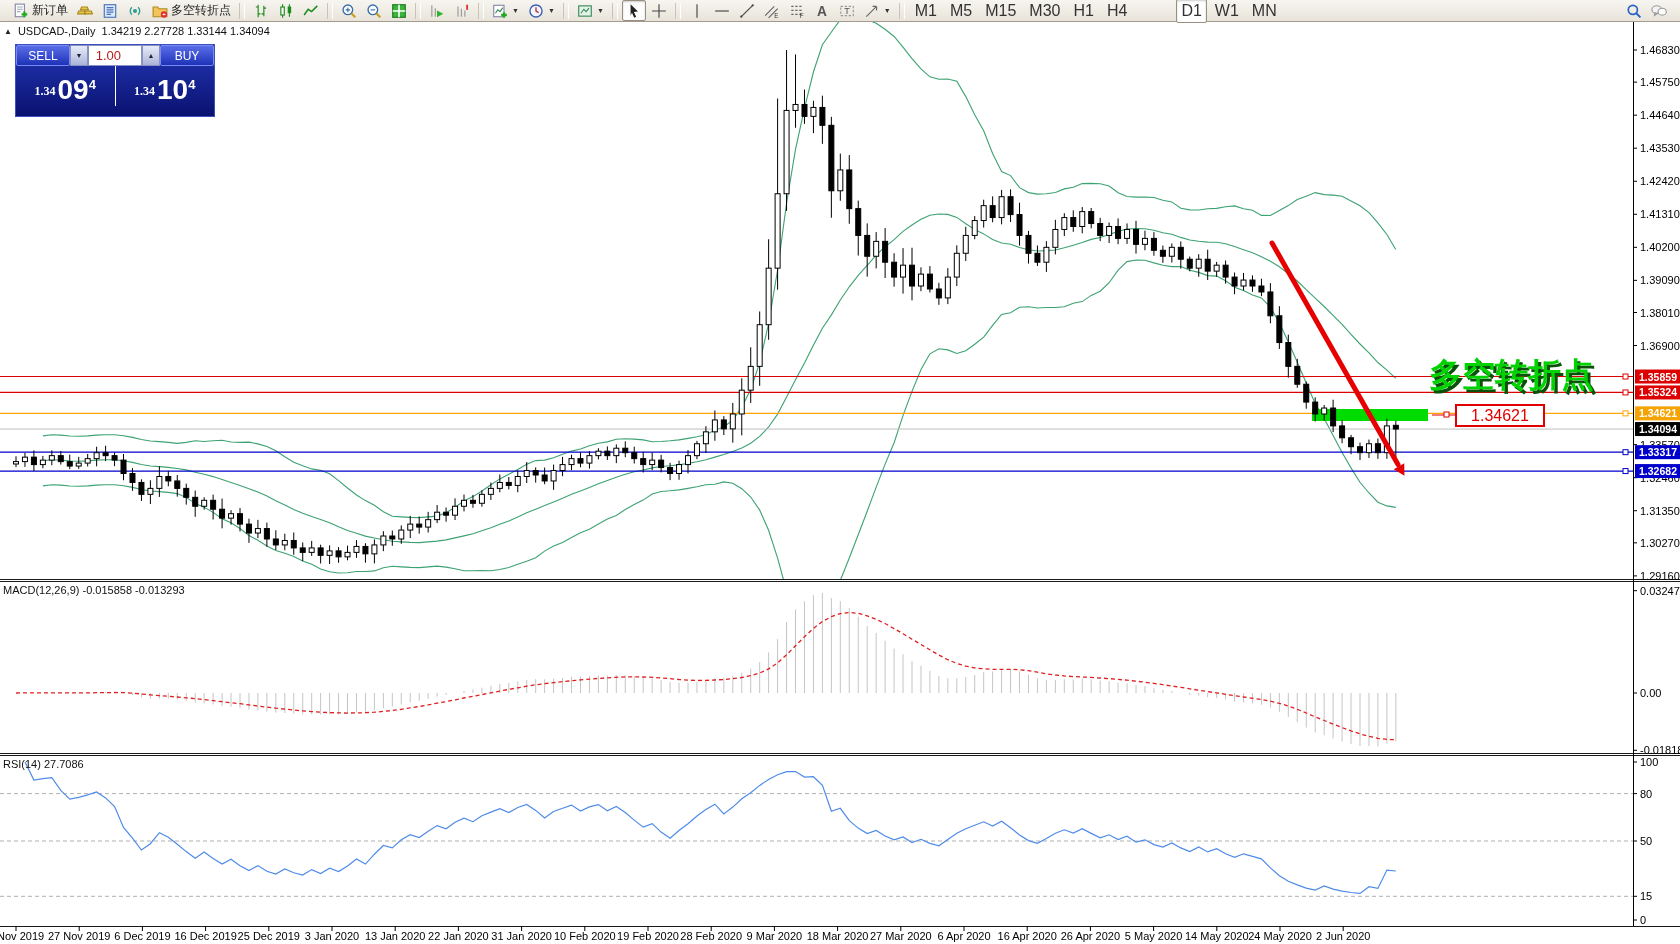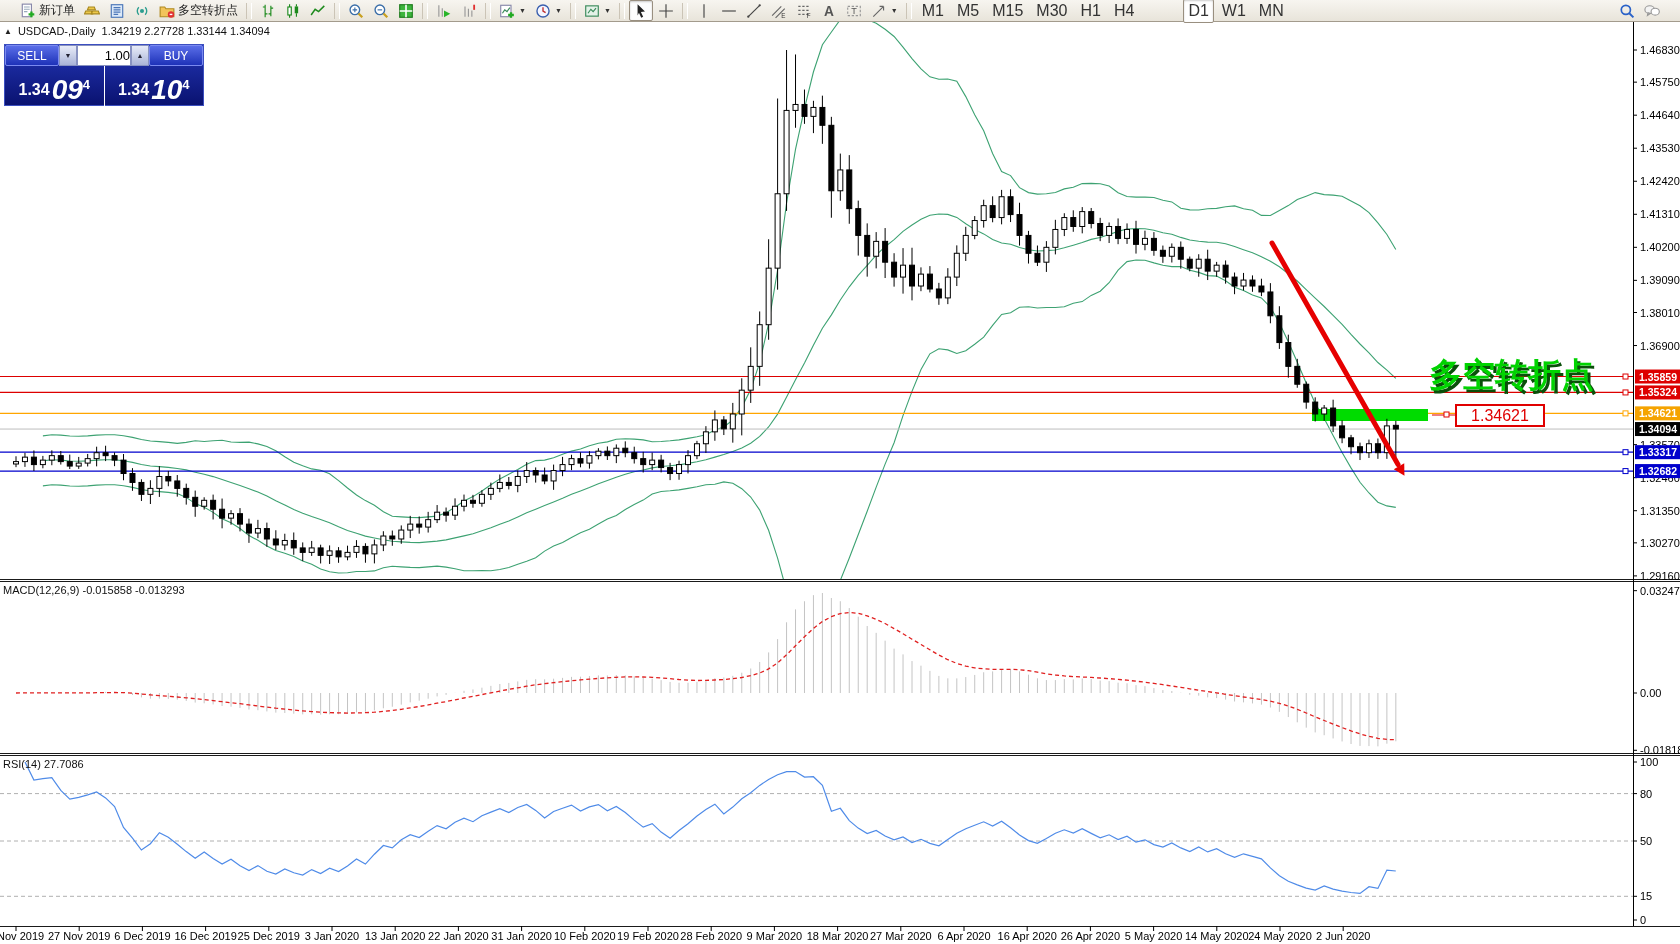"新订单" #toolbar { padding: 0 16px -> 0 9px }
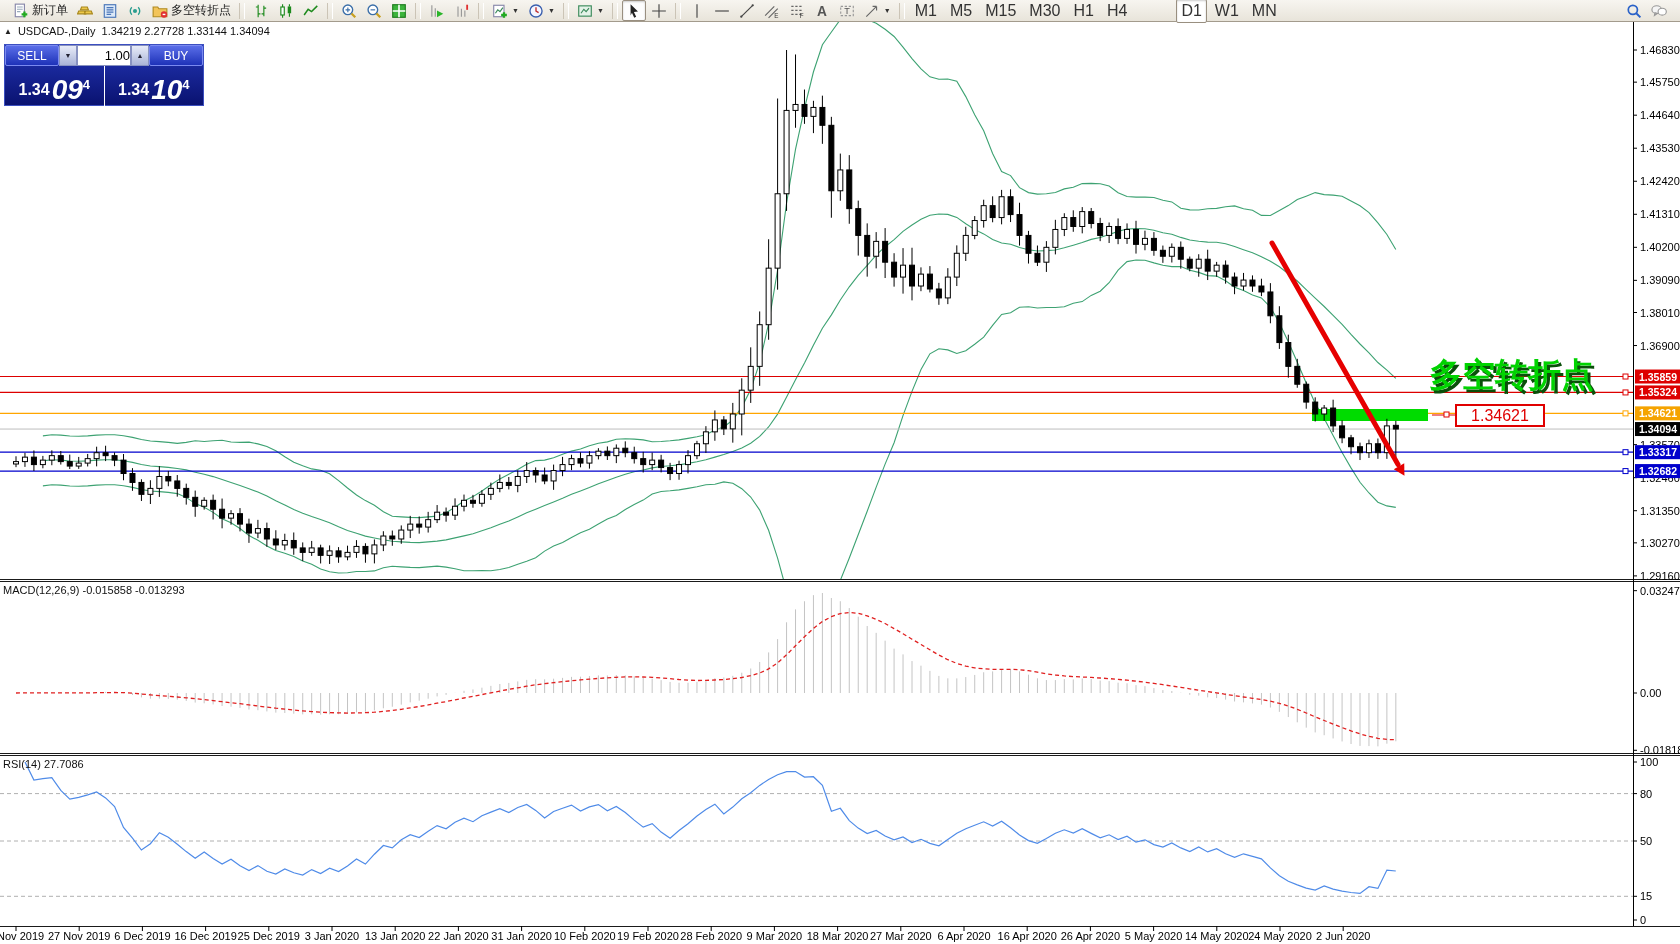"SELL" #trade-panel { height: 62px -> 73px; left: 4px -> 15px }
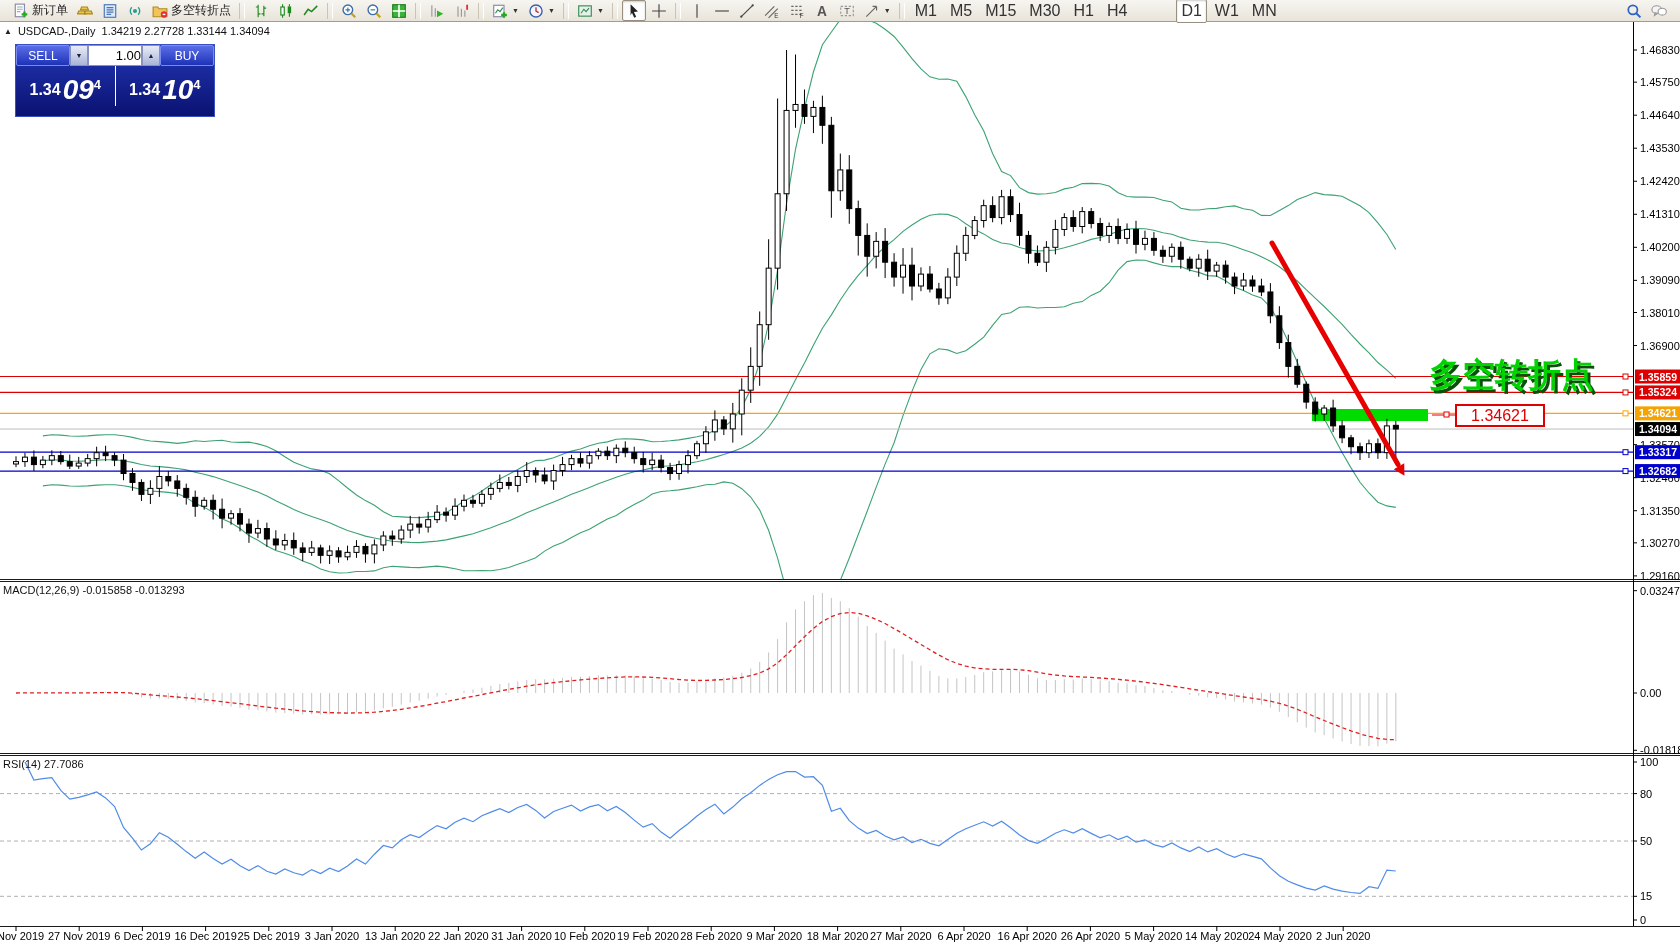"1.00" .tp-vol { color: #000000 -> #b91c1c; padding-right: 0 -> 20px }
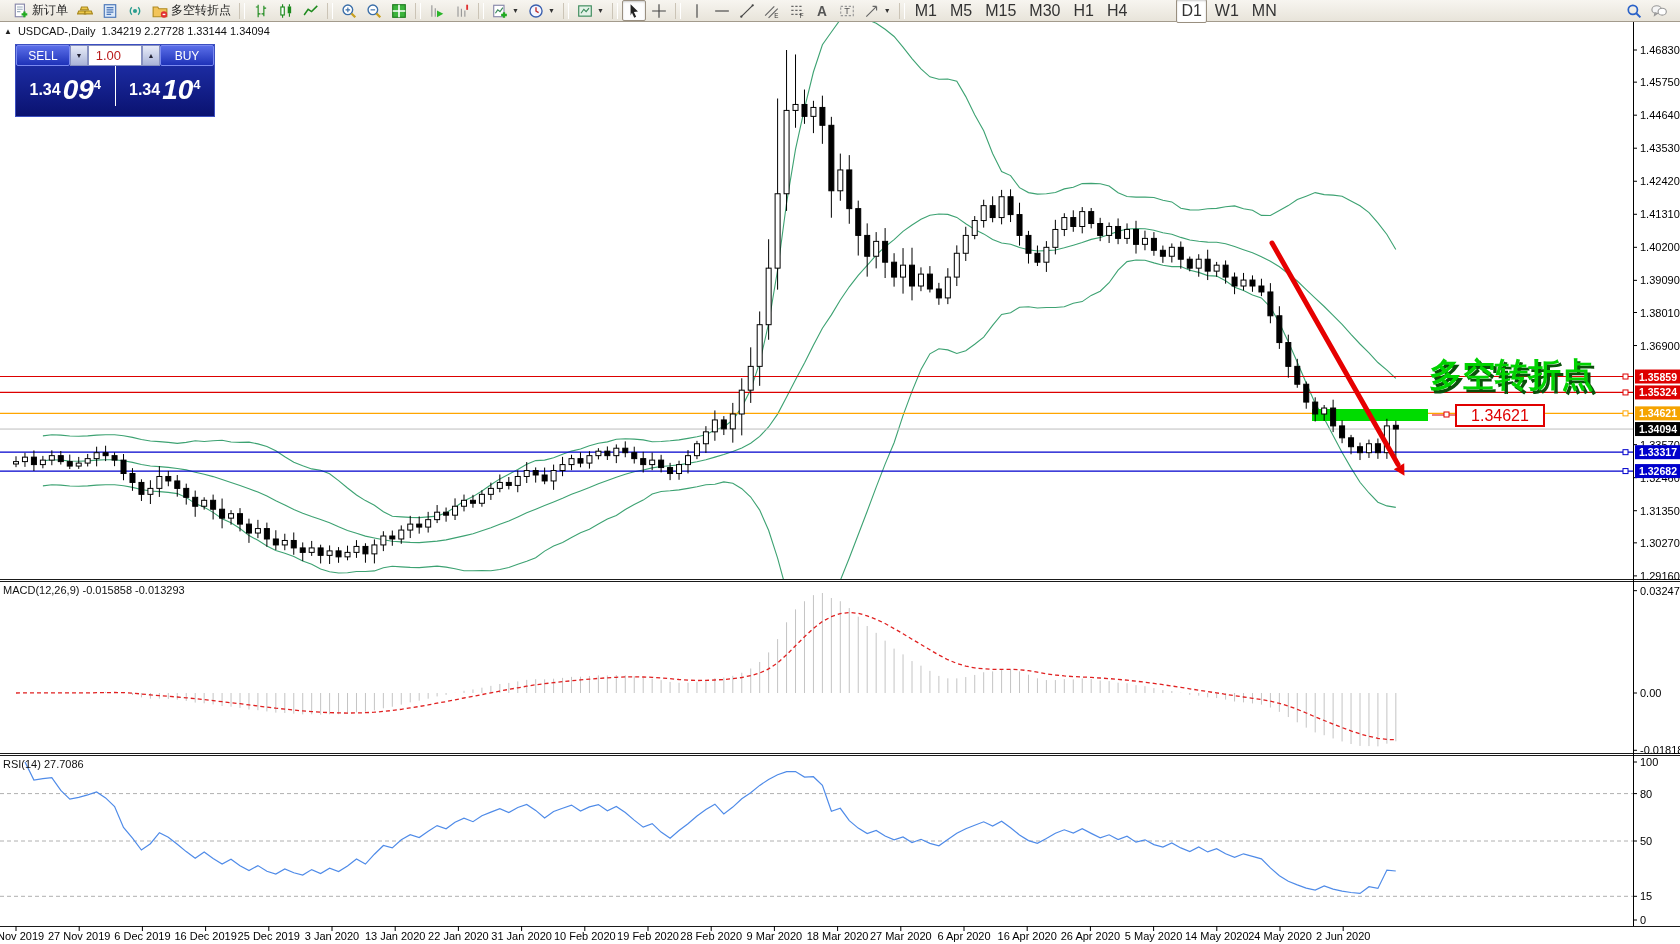"1.34" .tp-head { font-family: none -> Liberation Serif, serif; font-size: 16px -> 12px }
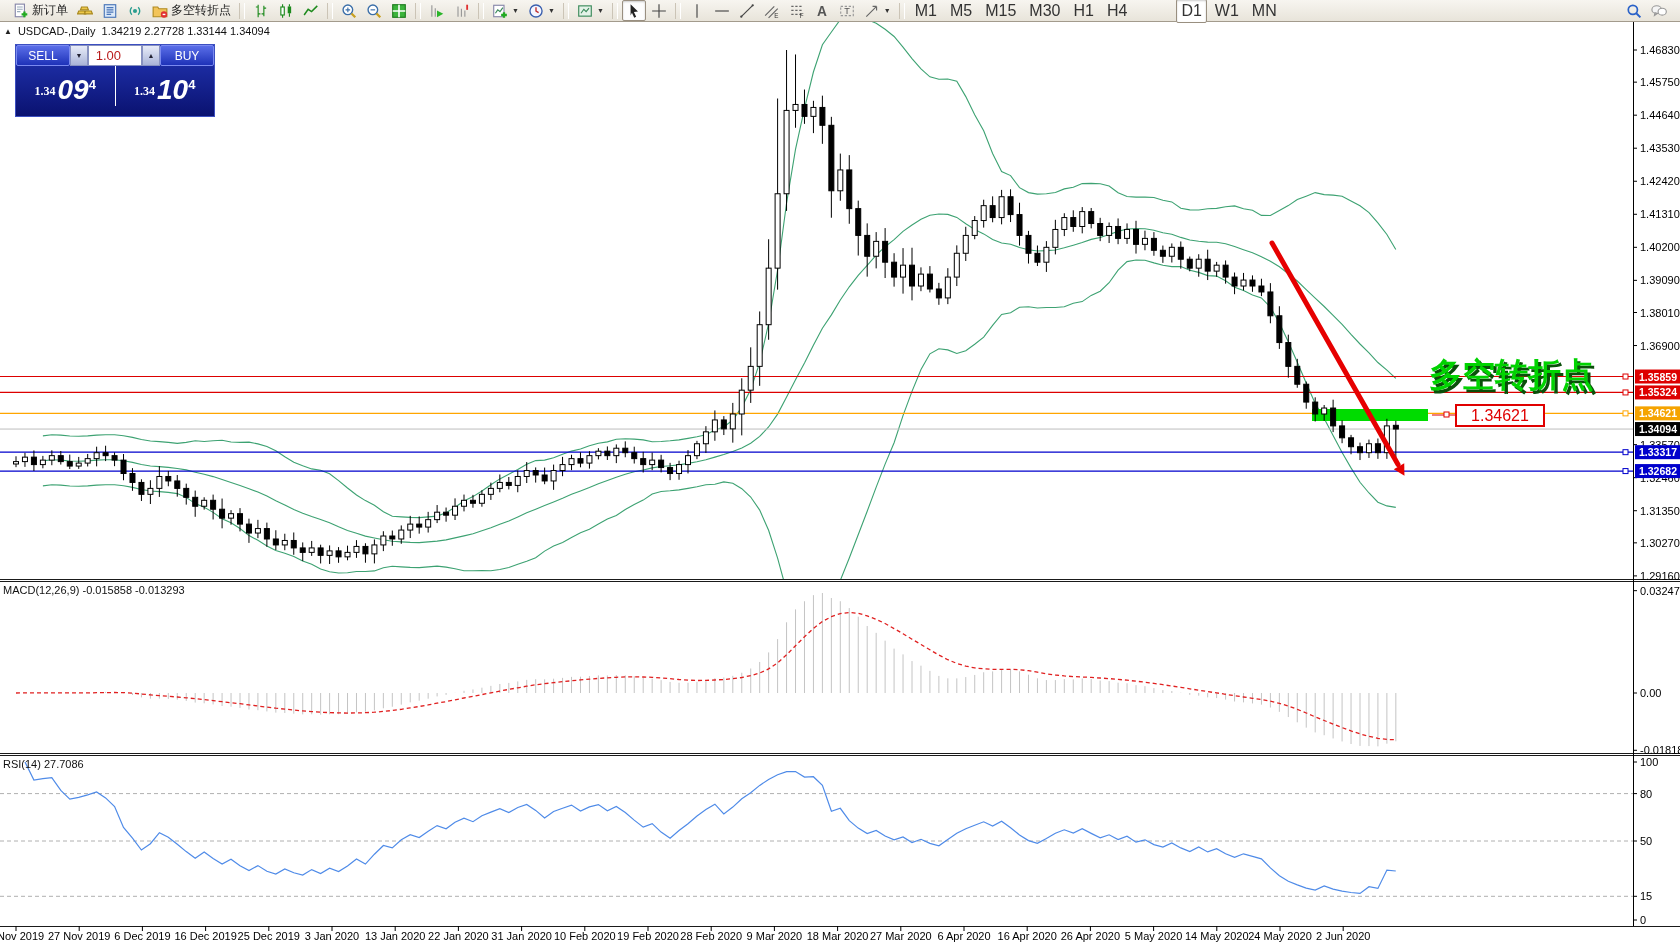"09" .tp-big { font-style: italic -> none }
